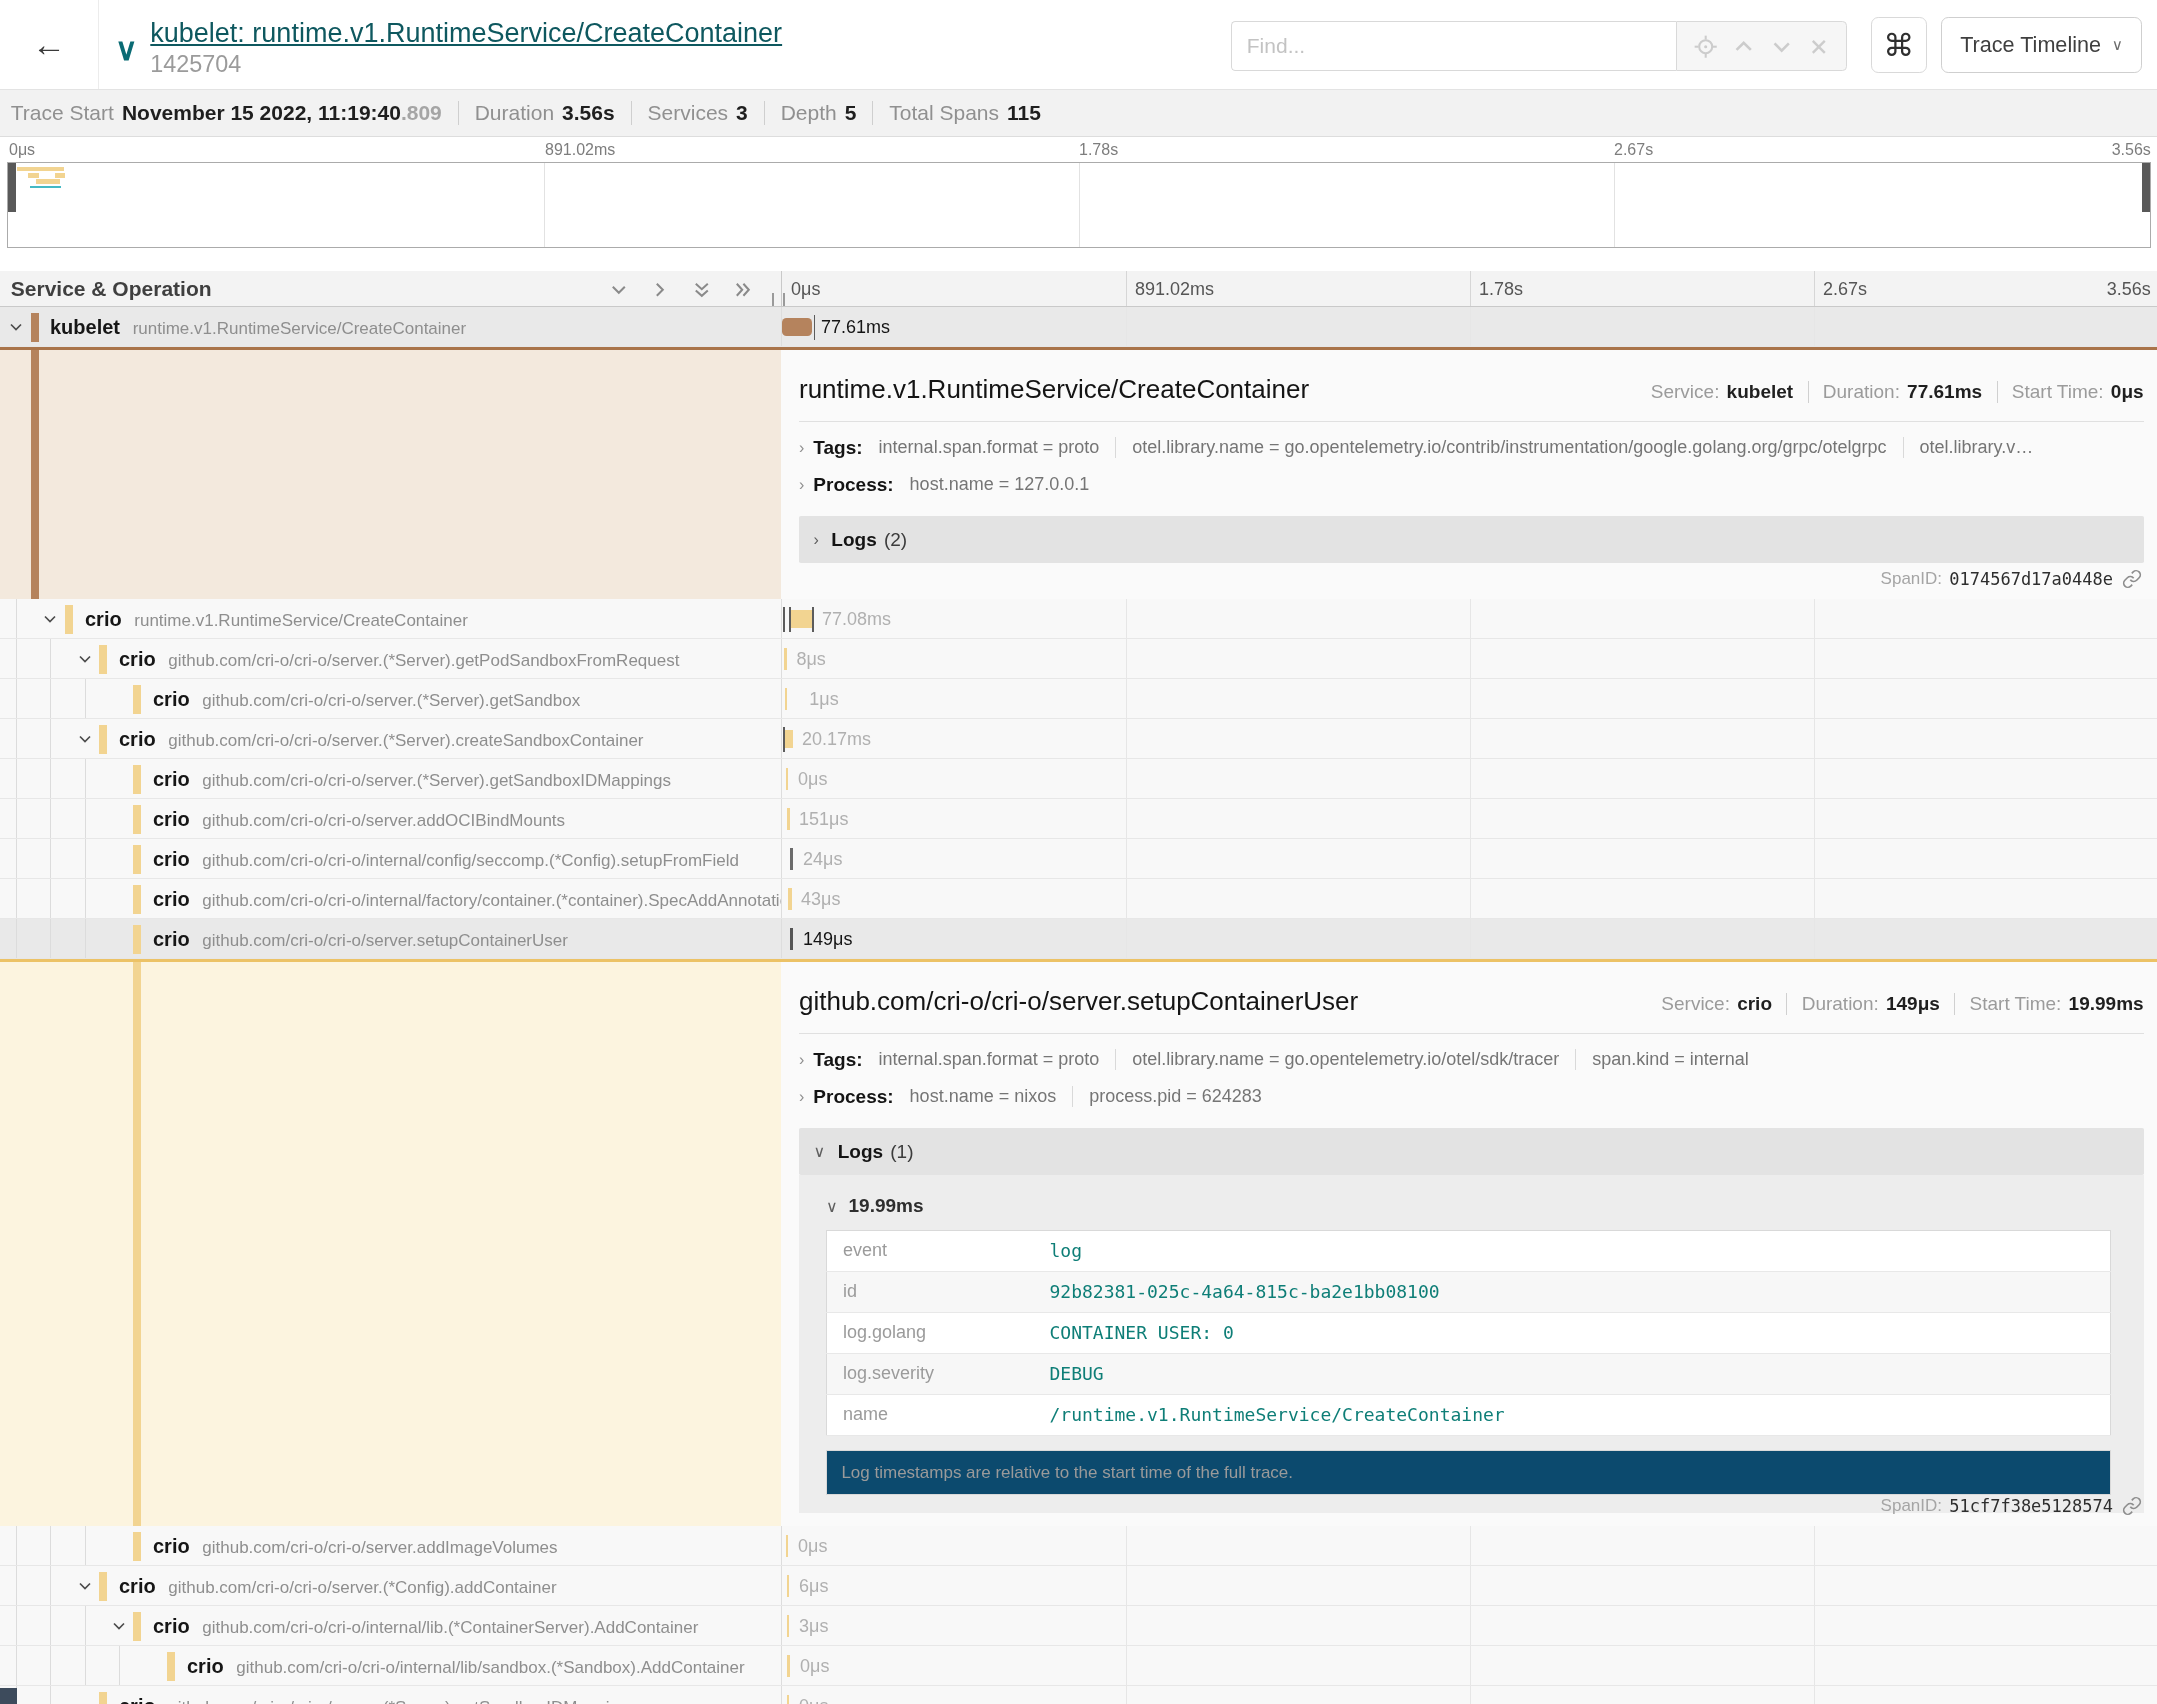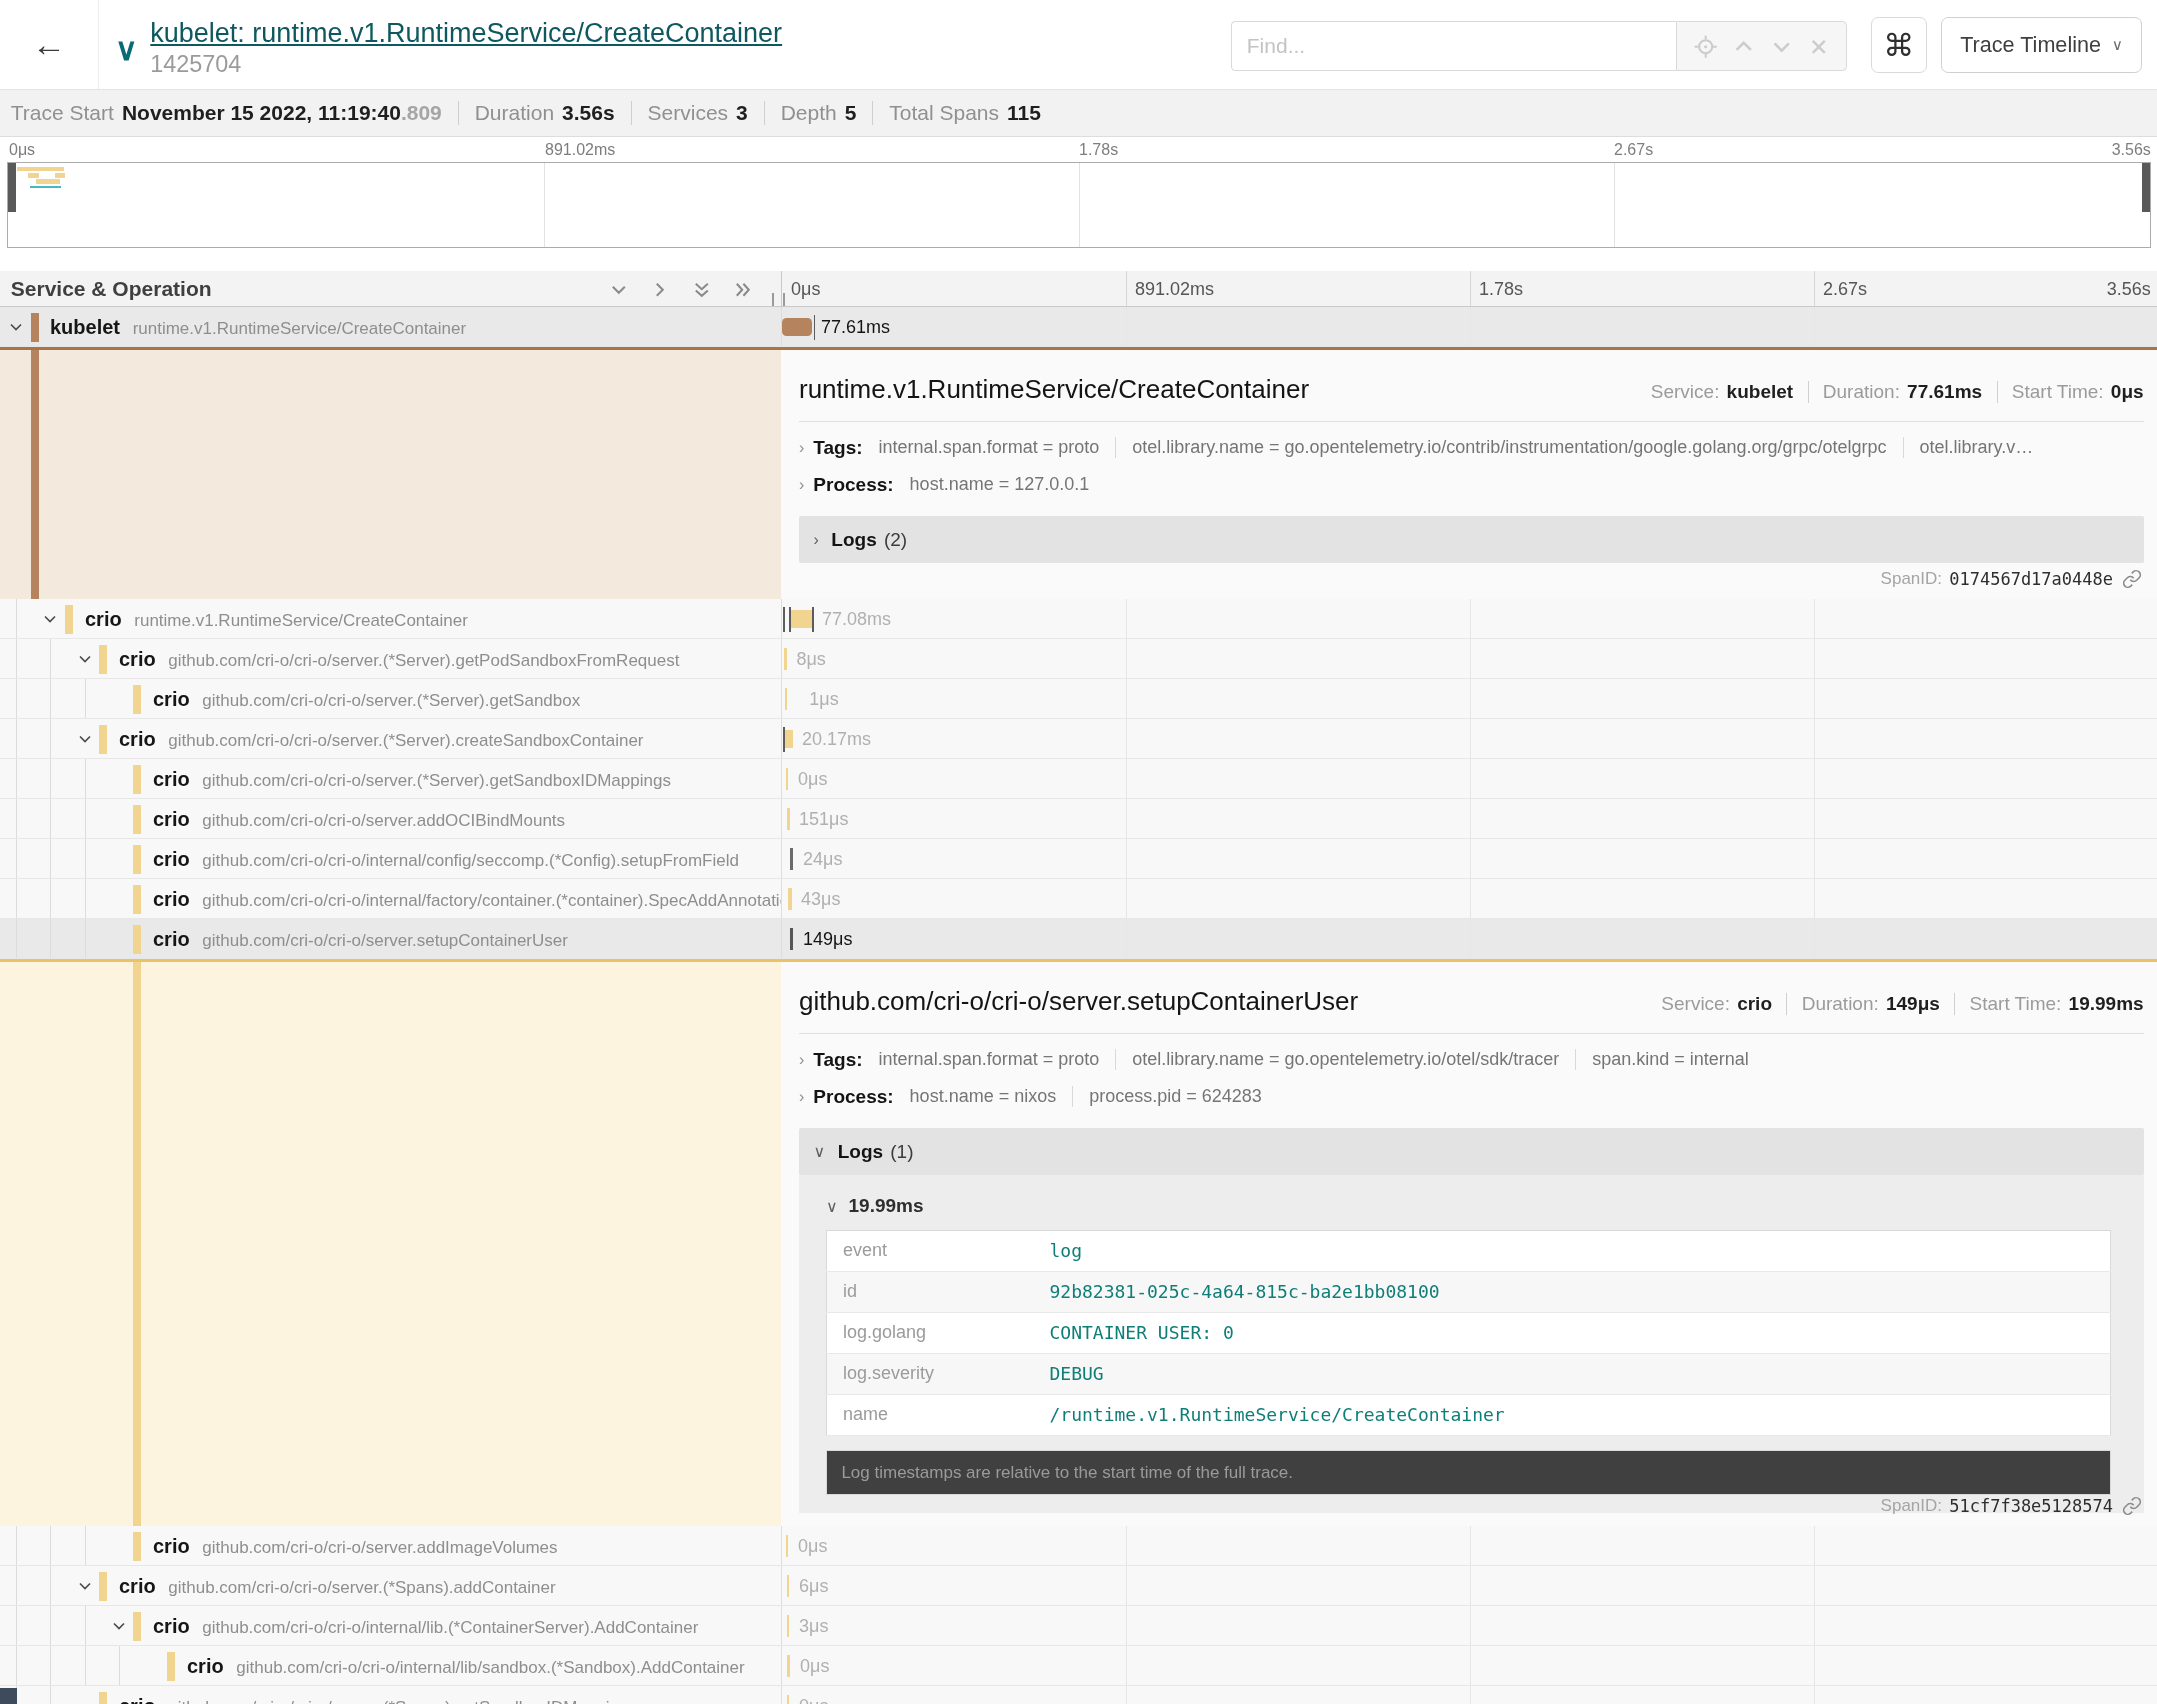"Log timestamps are relative to" .log-note { background: #404040 -> #0c4a6e }
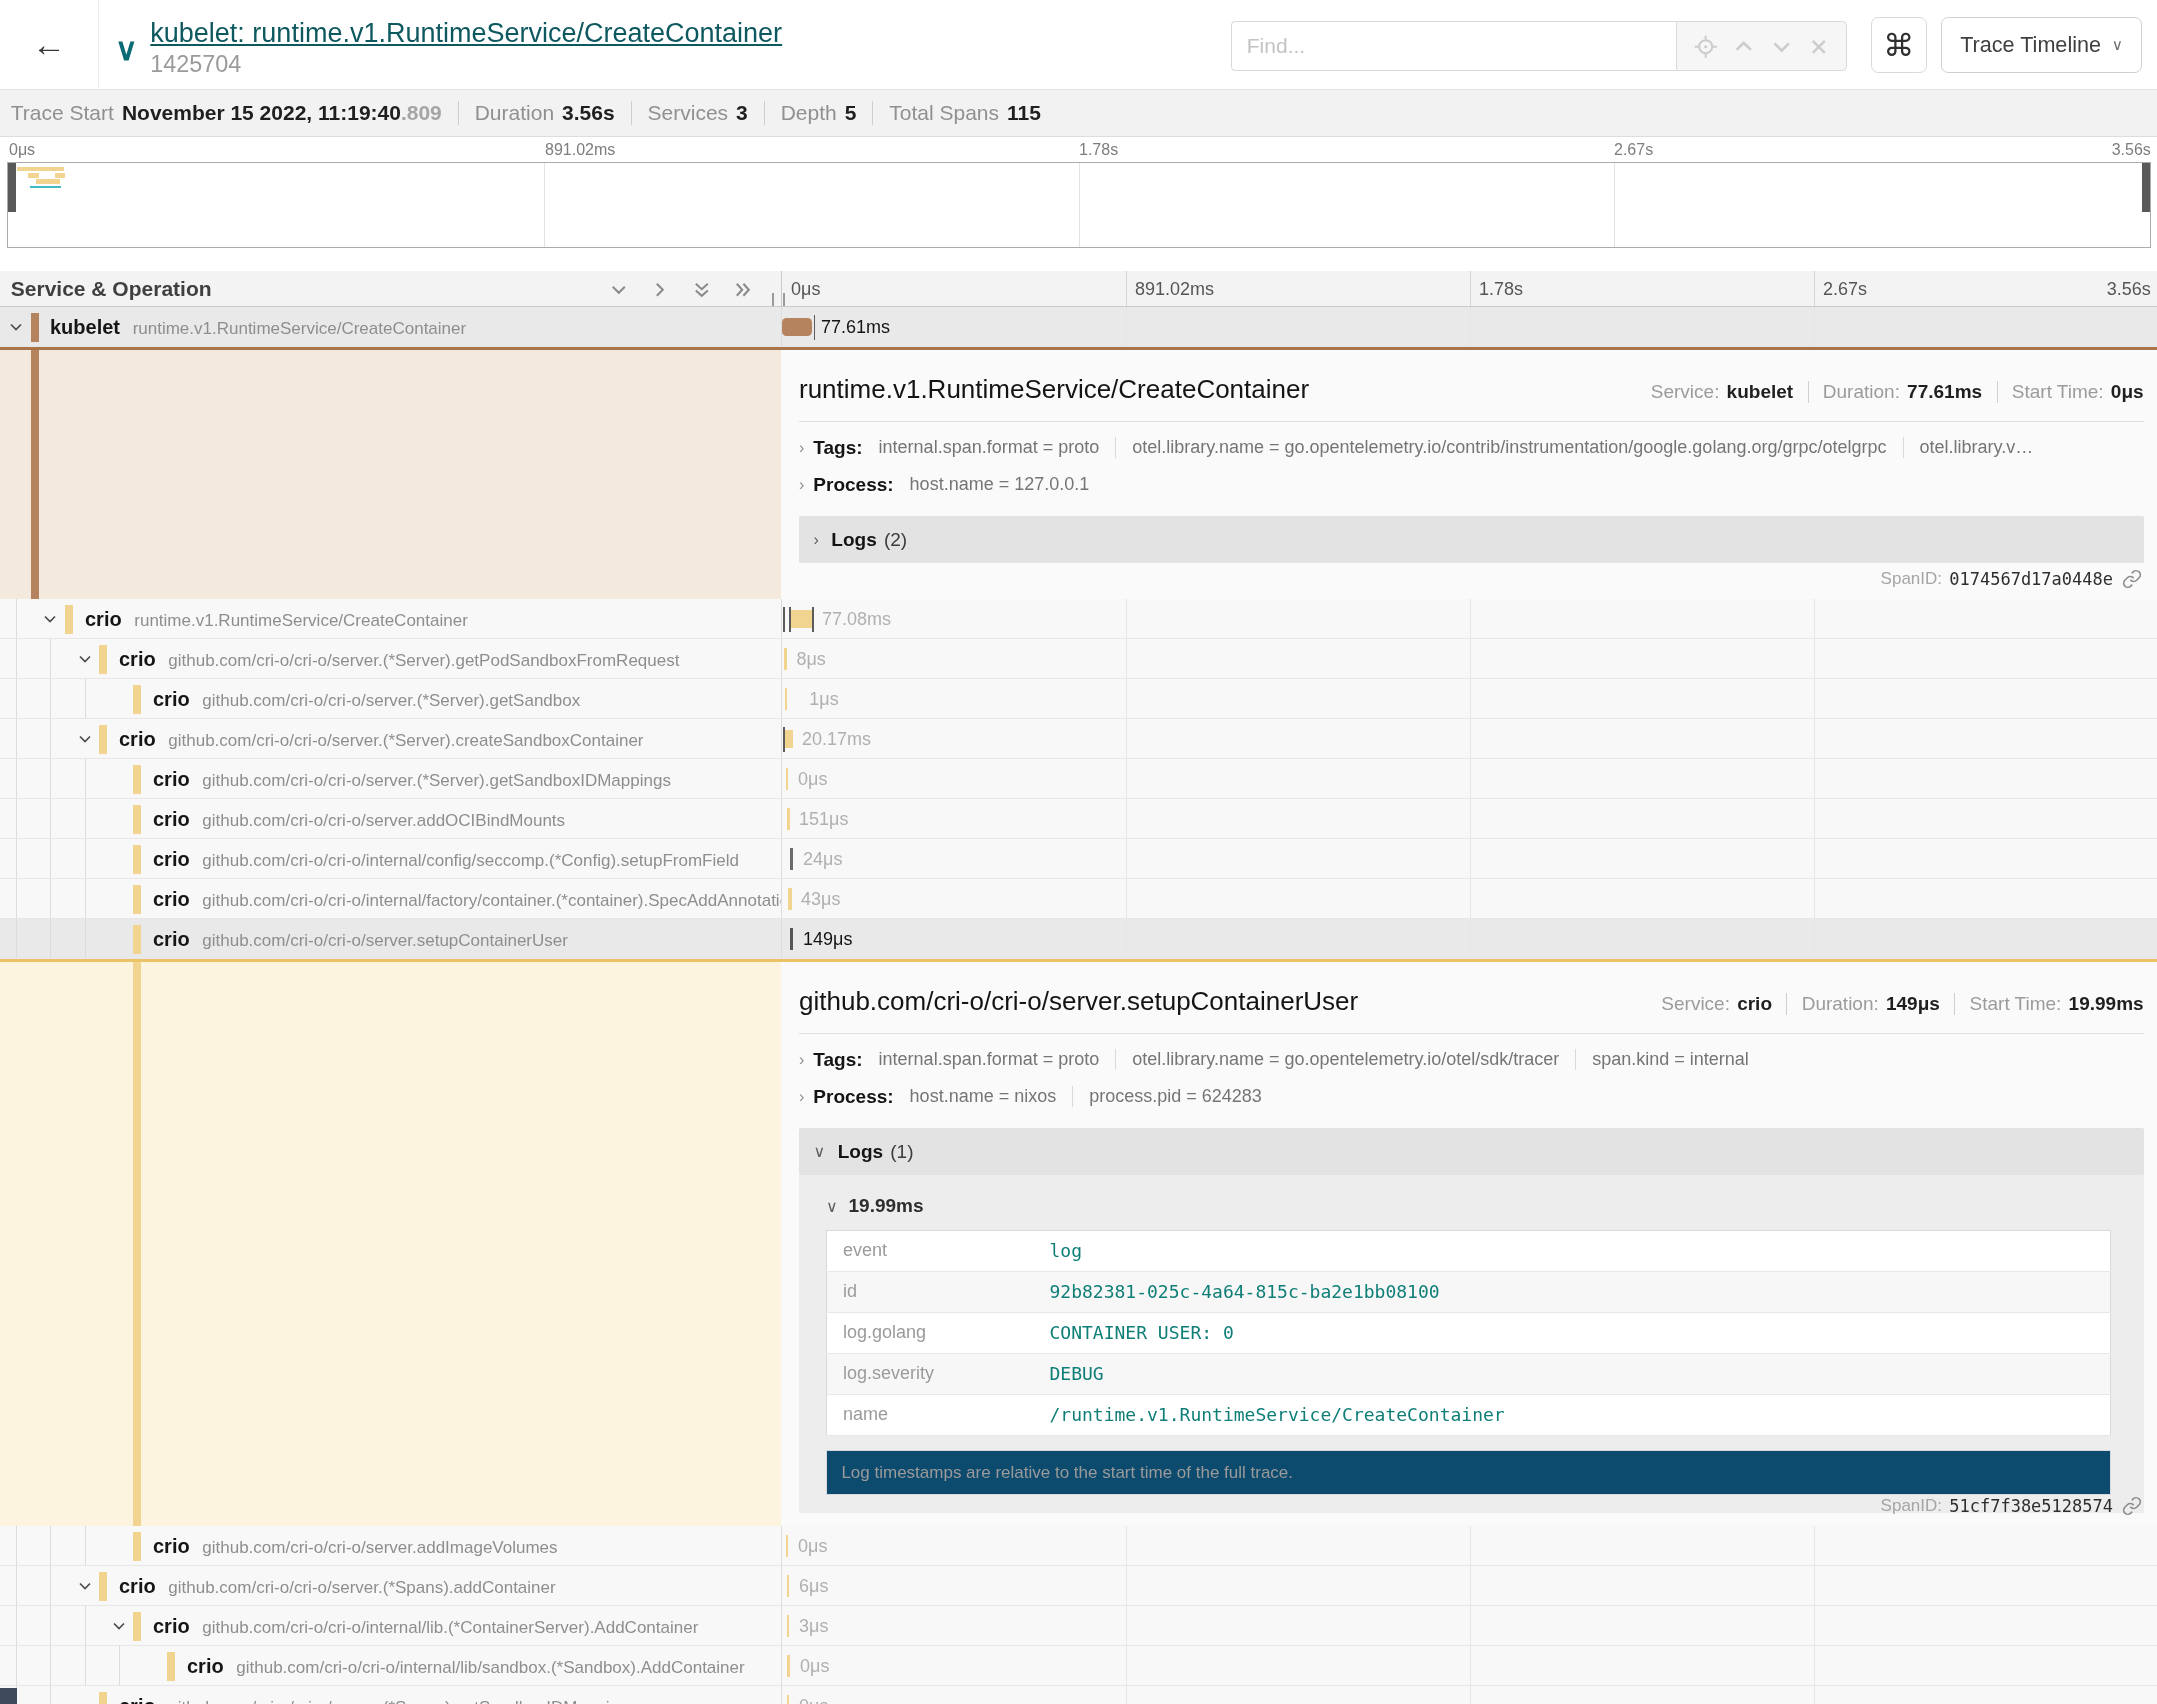"github.com/cri-o/cri-o/server.(*Spans).a" span.op { text: Spans -> Config }
